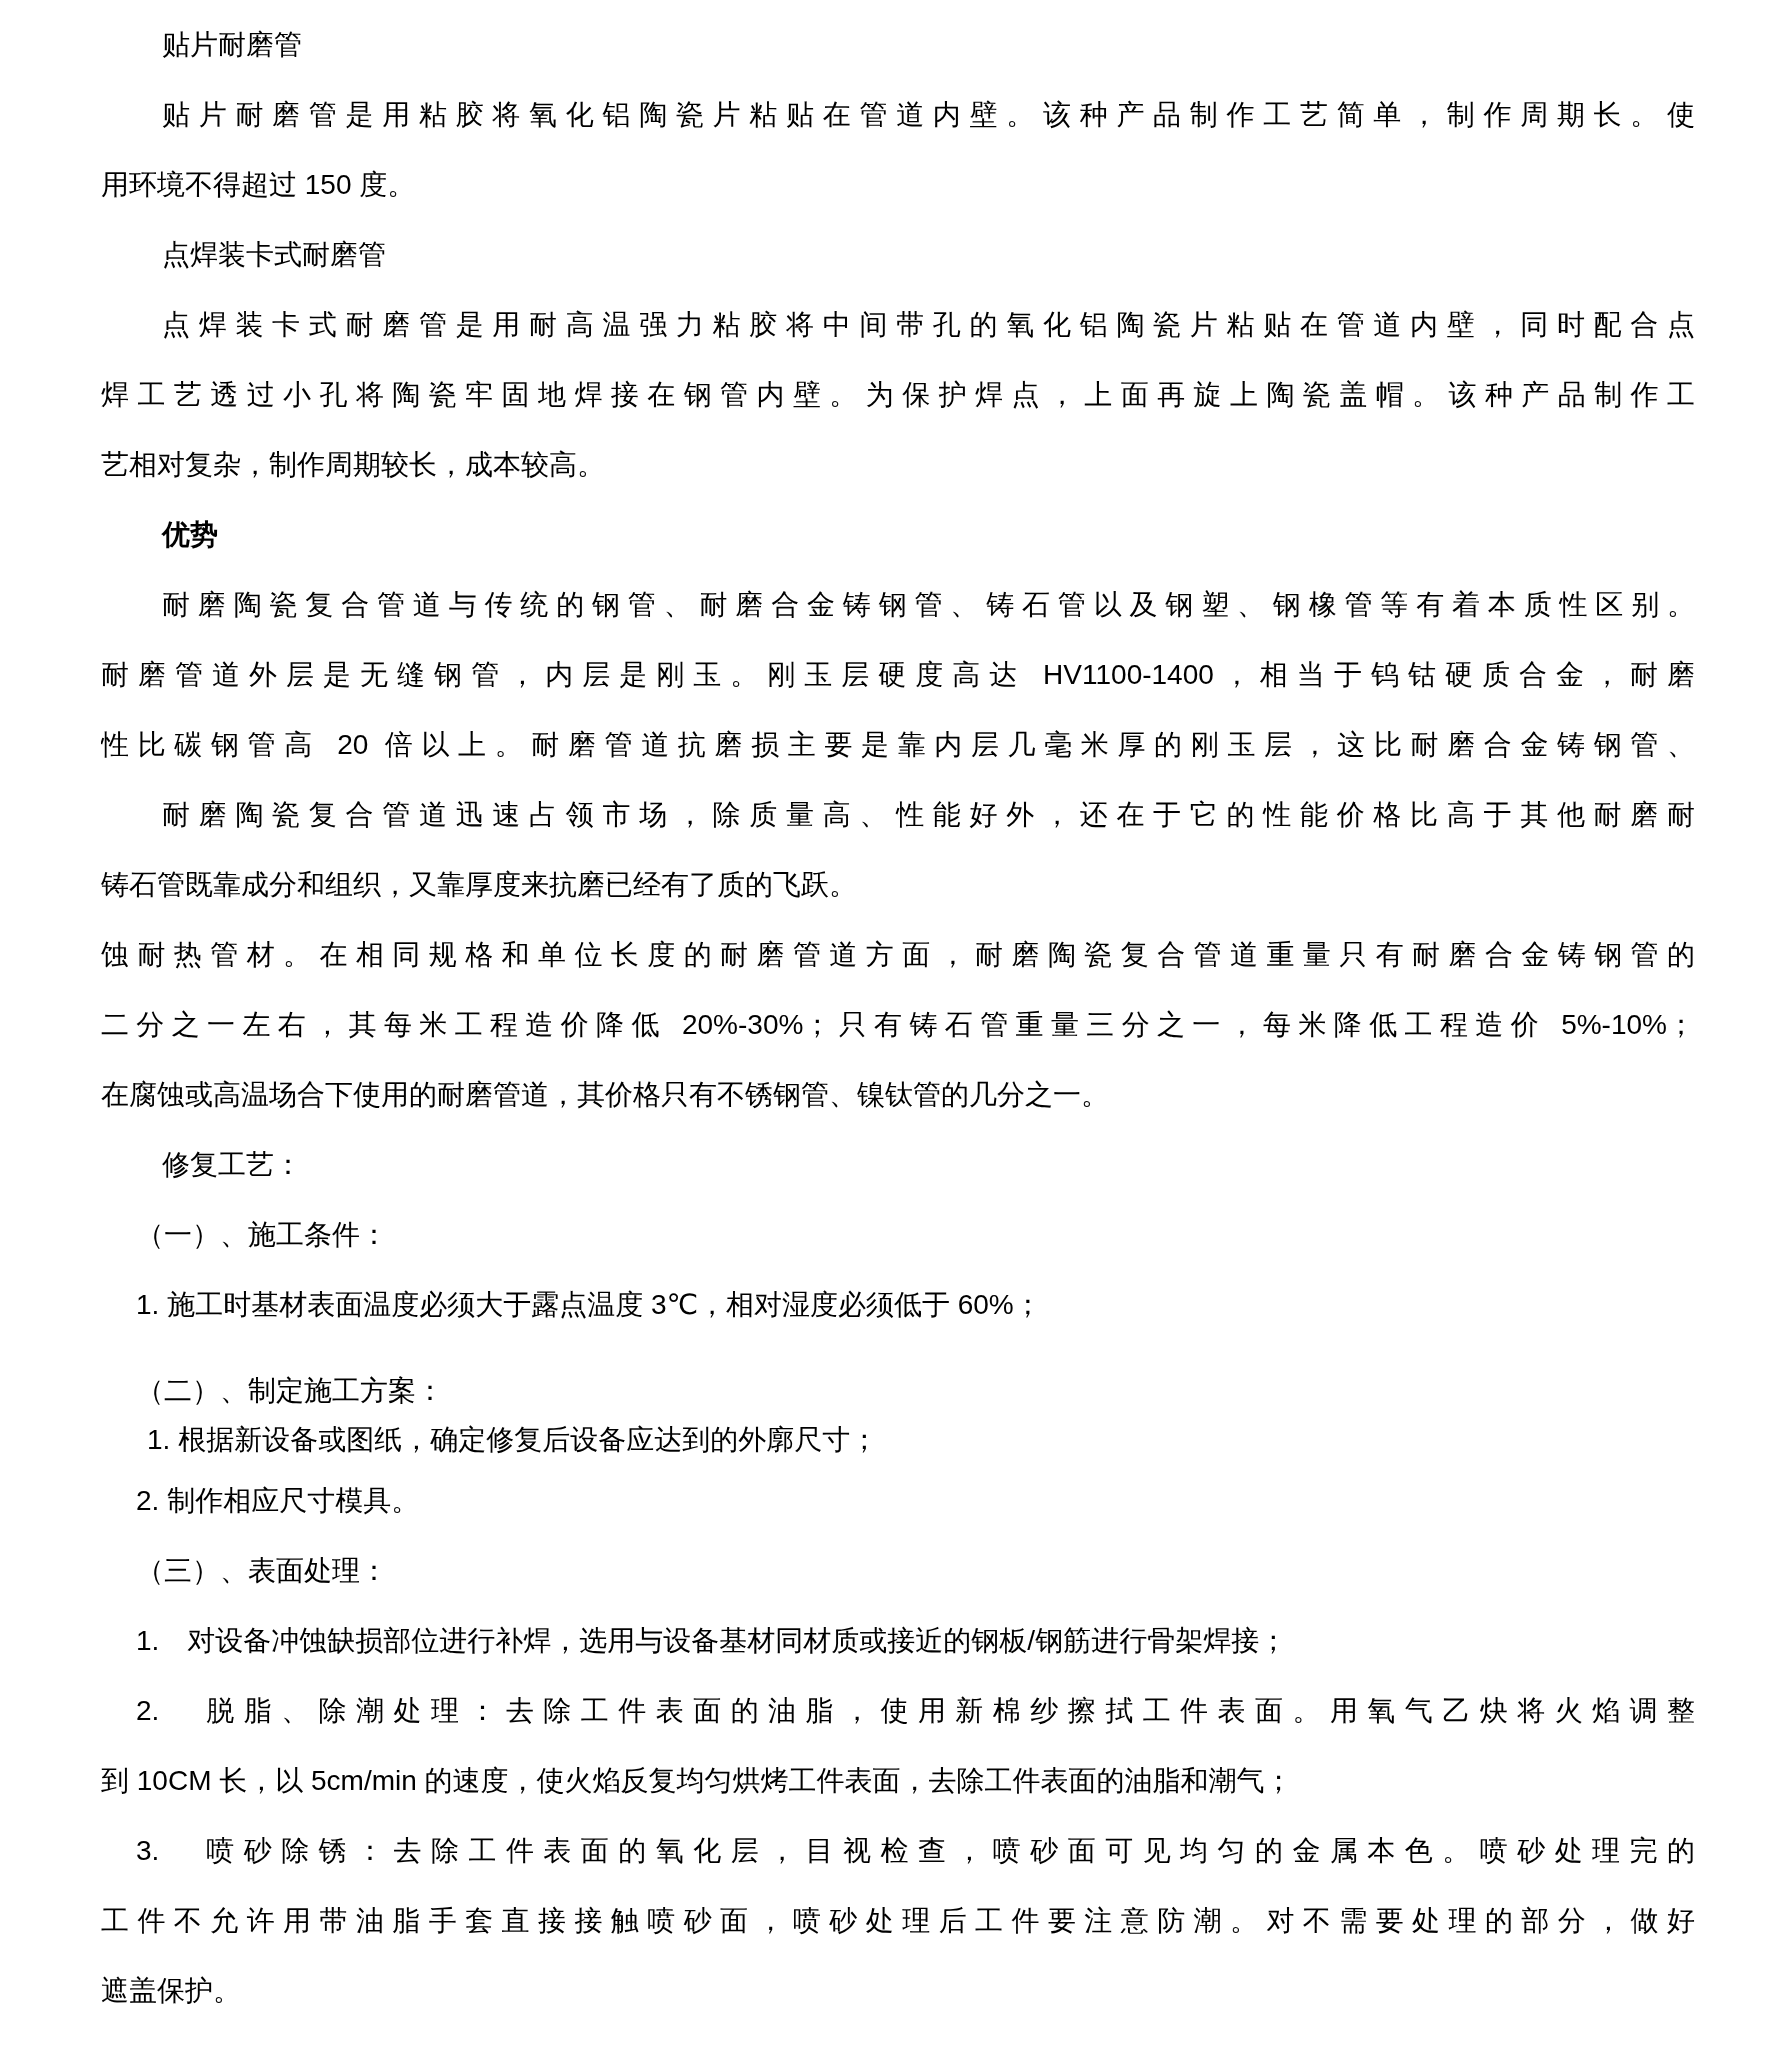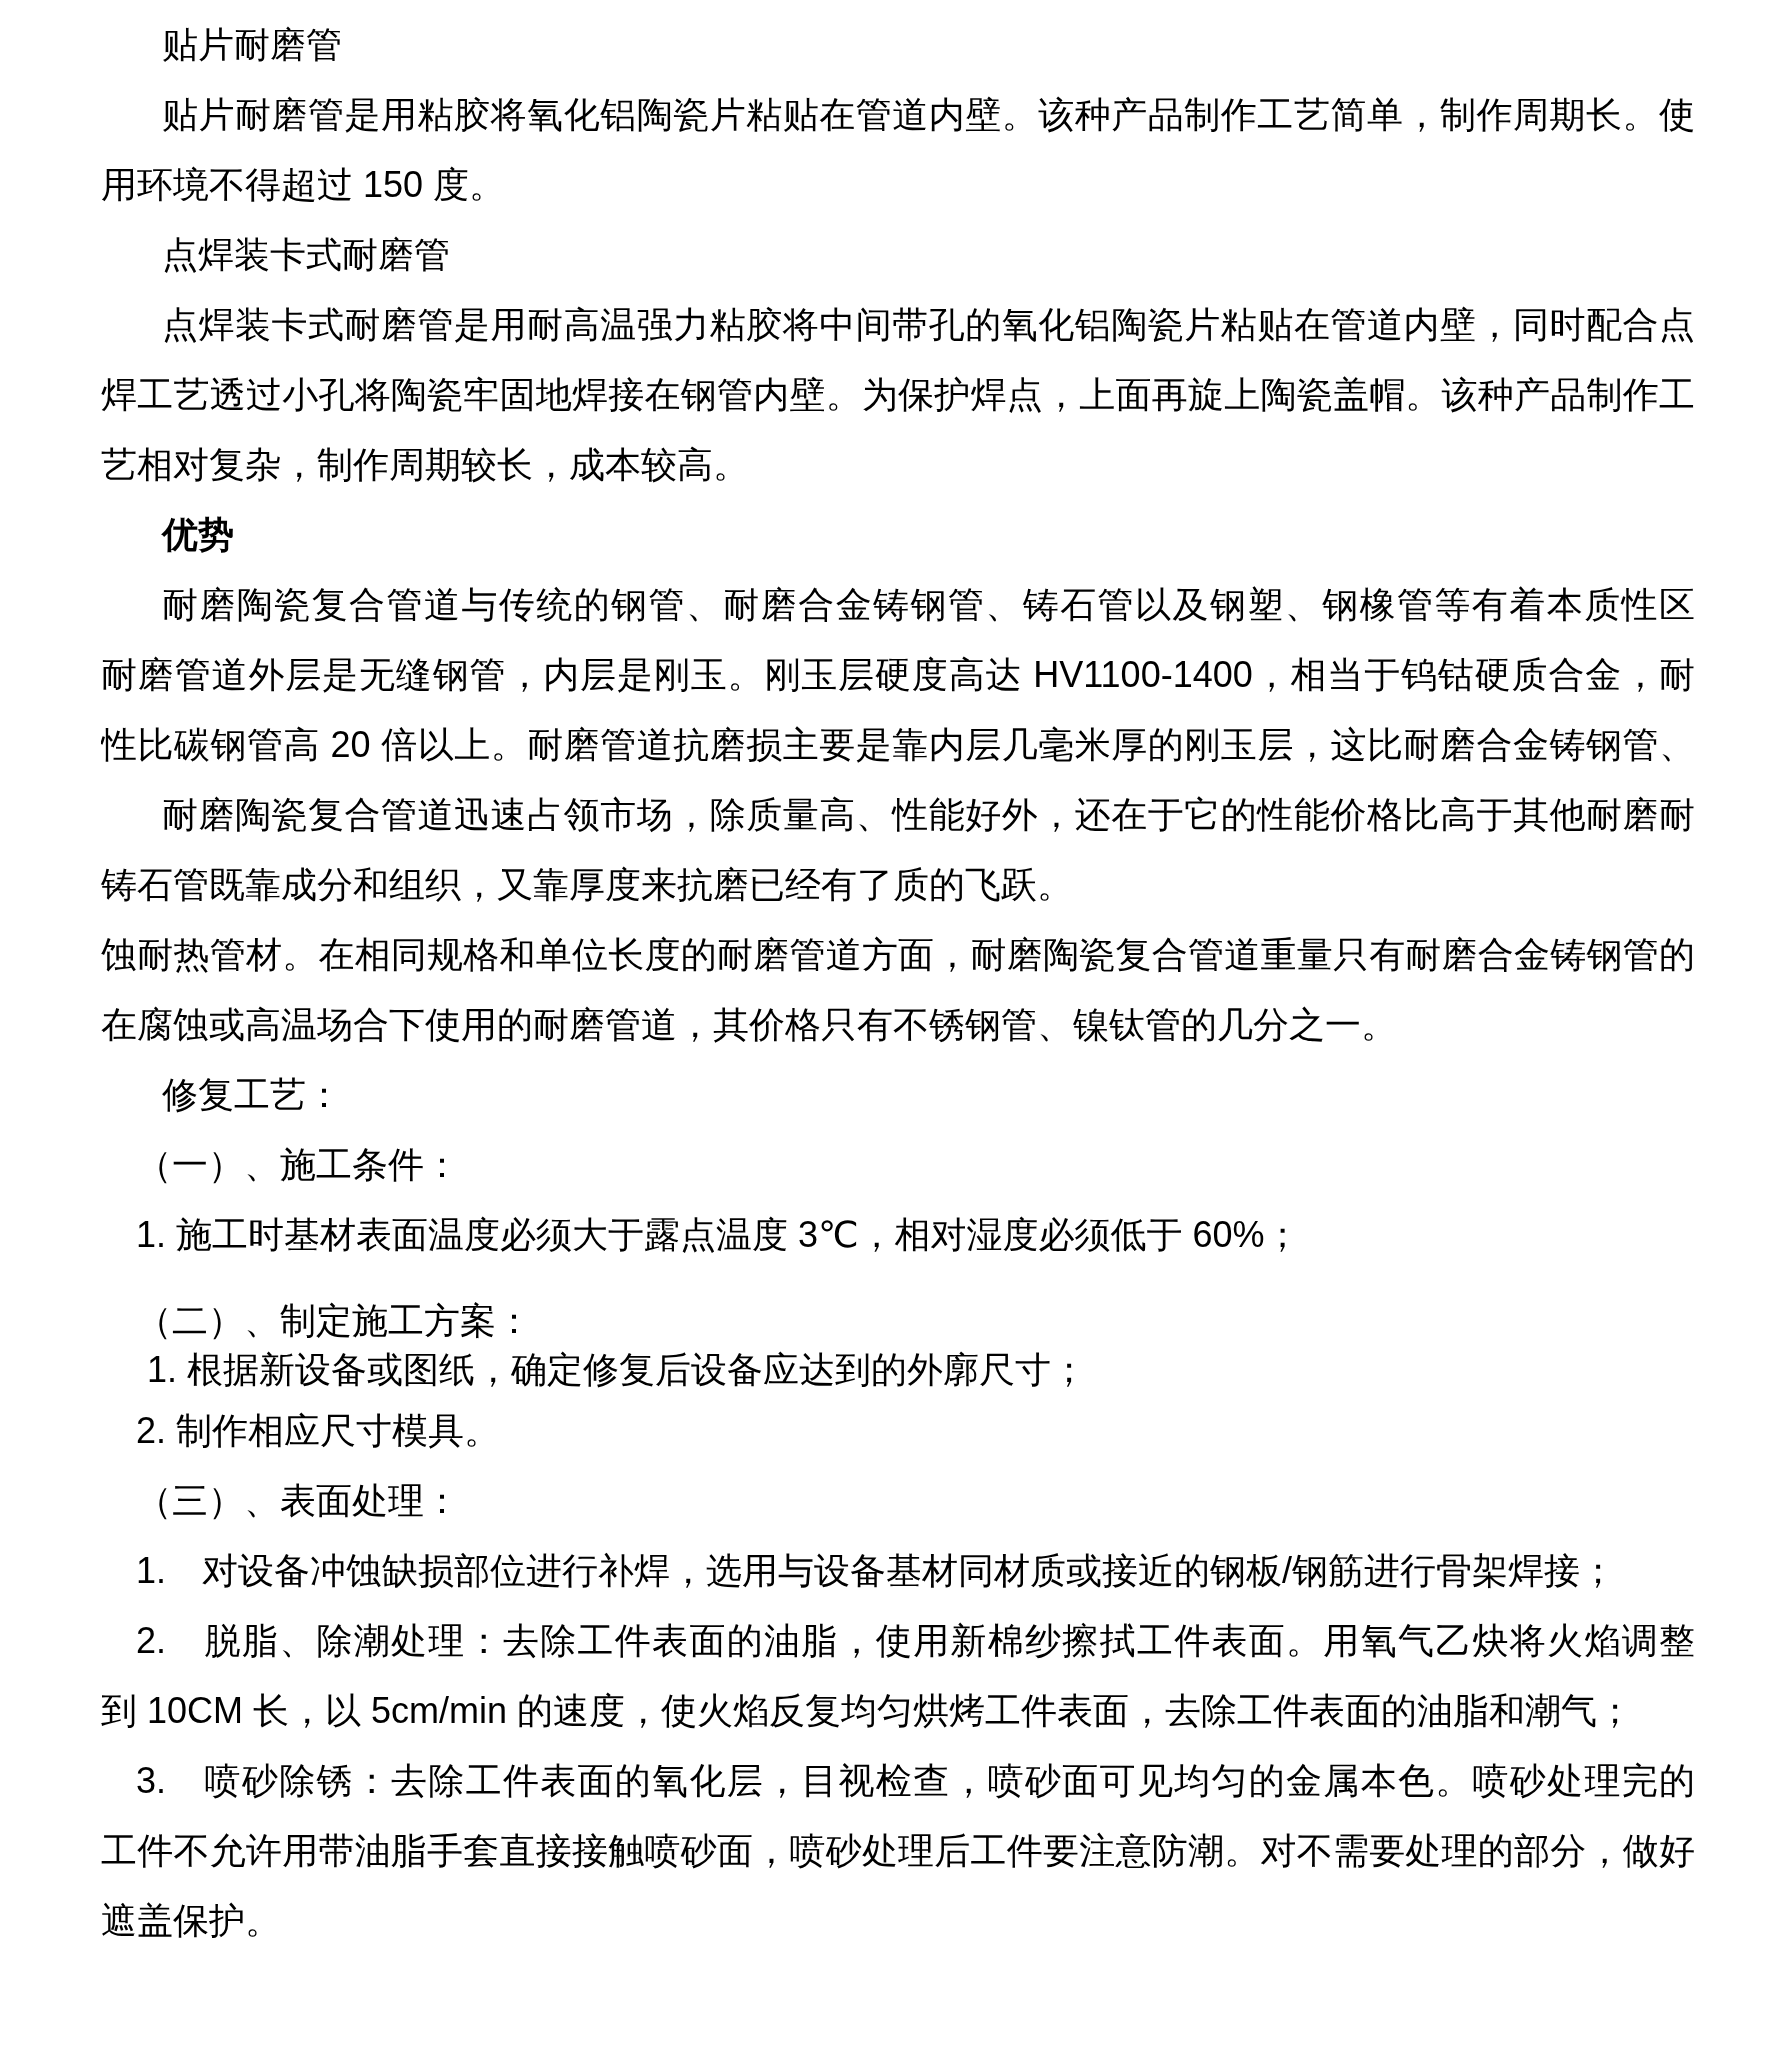"贴片耐磨管" .line { font-size: 36px -> 28px }
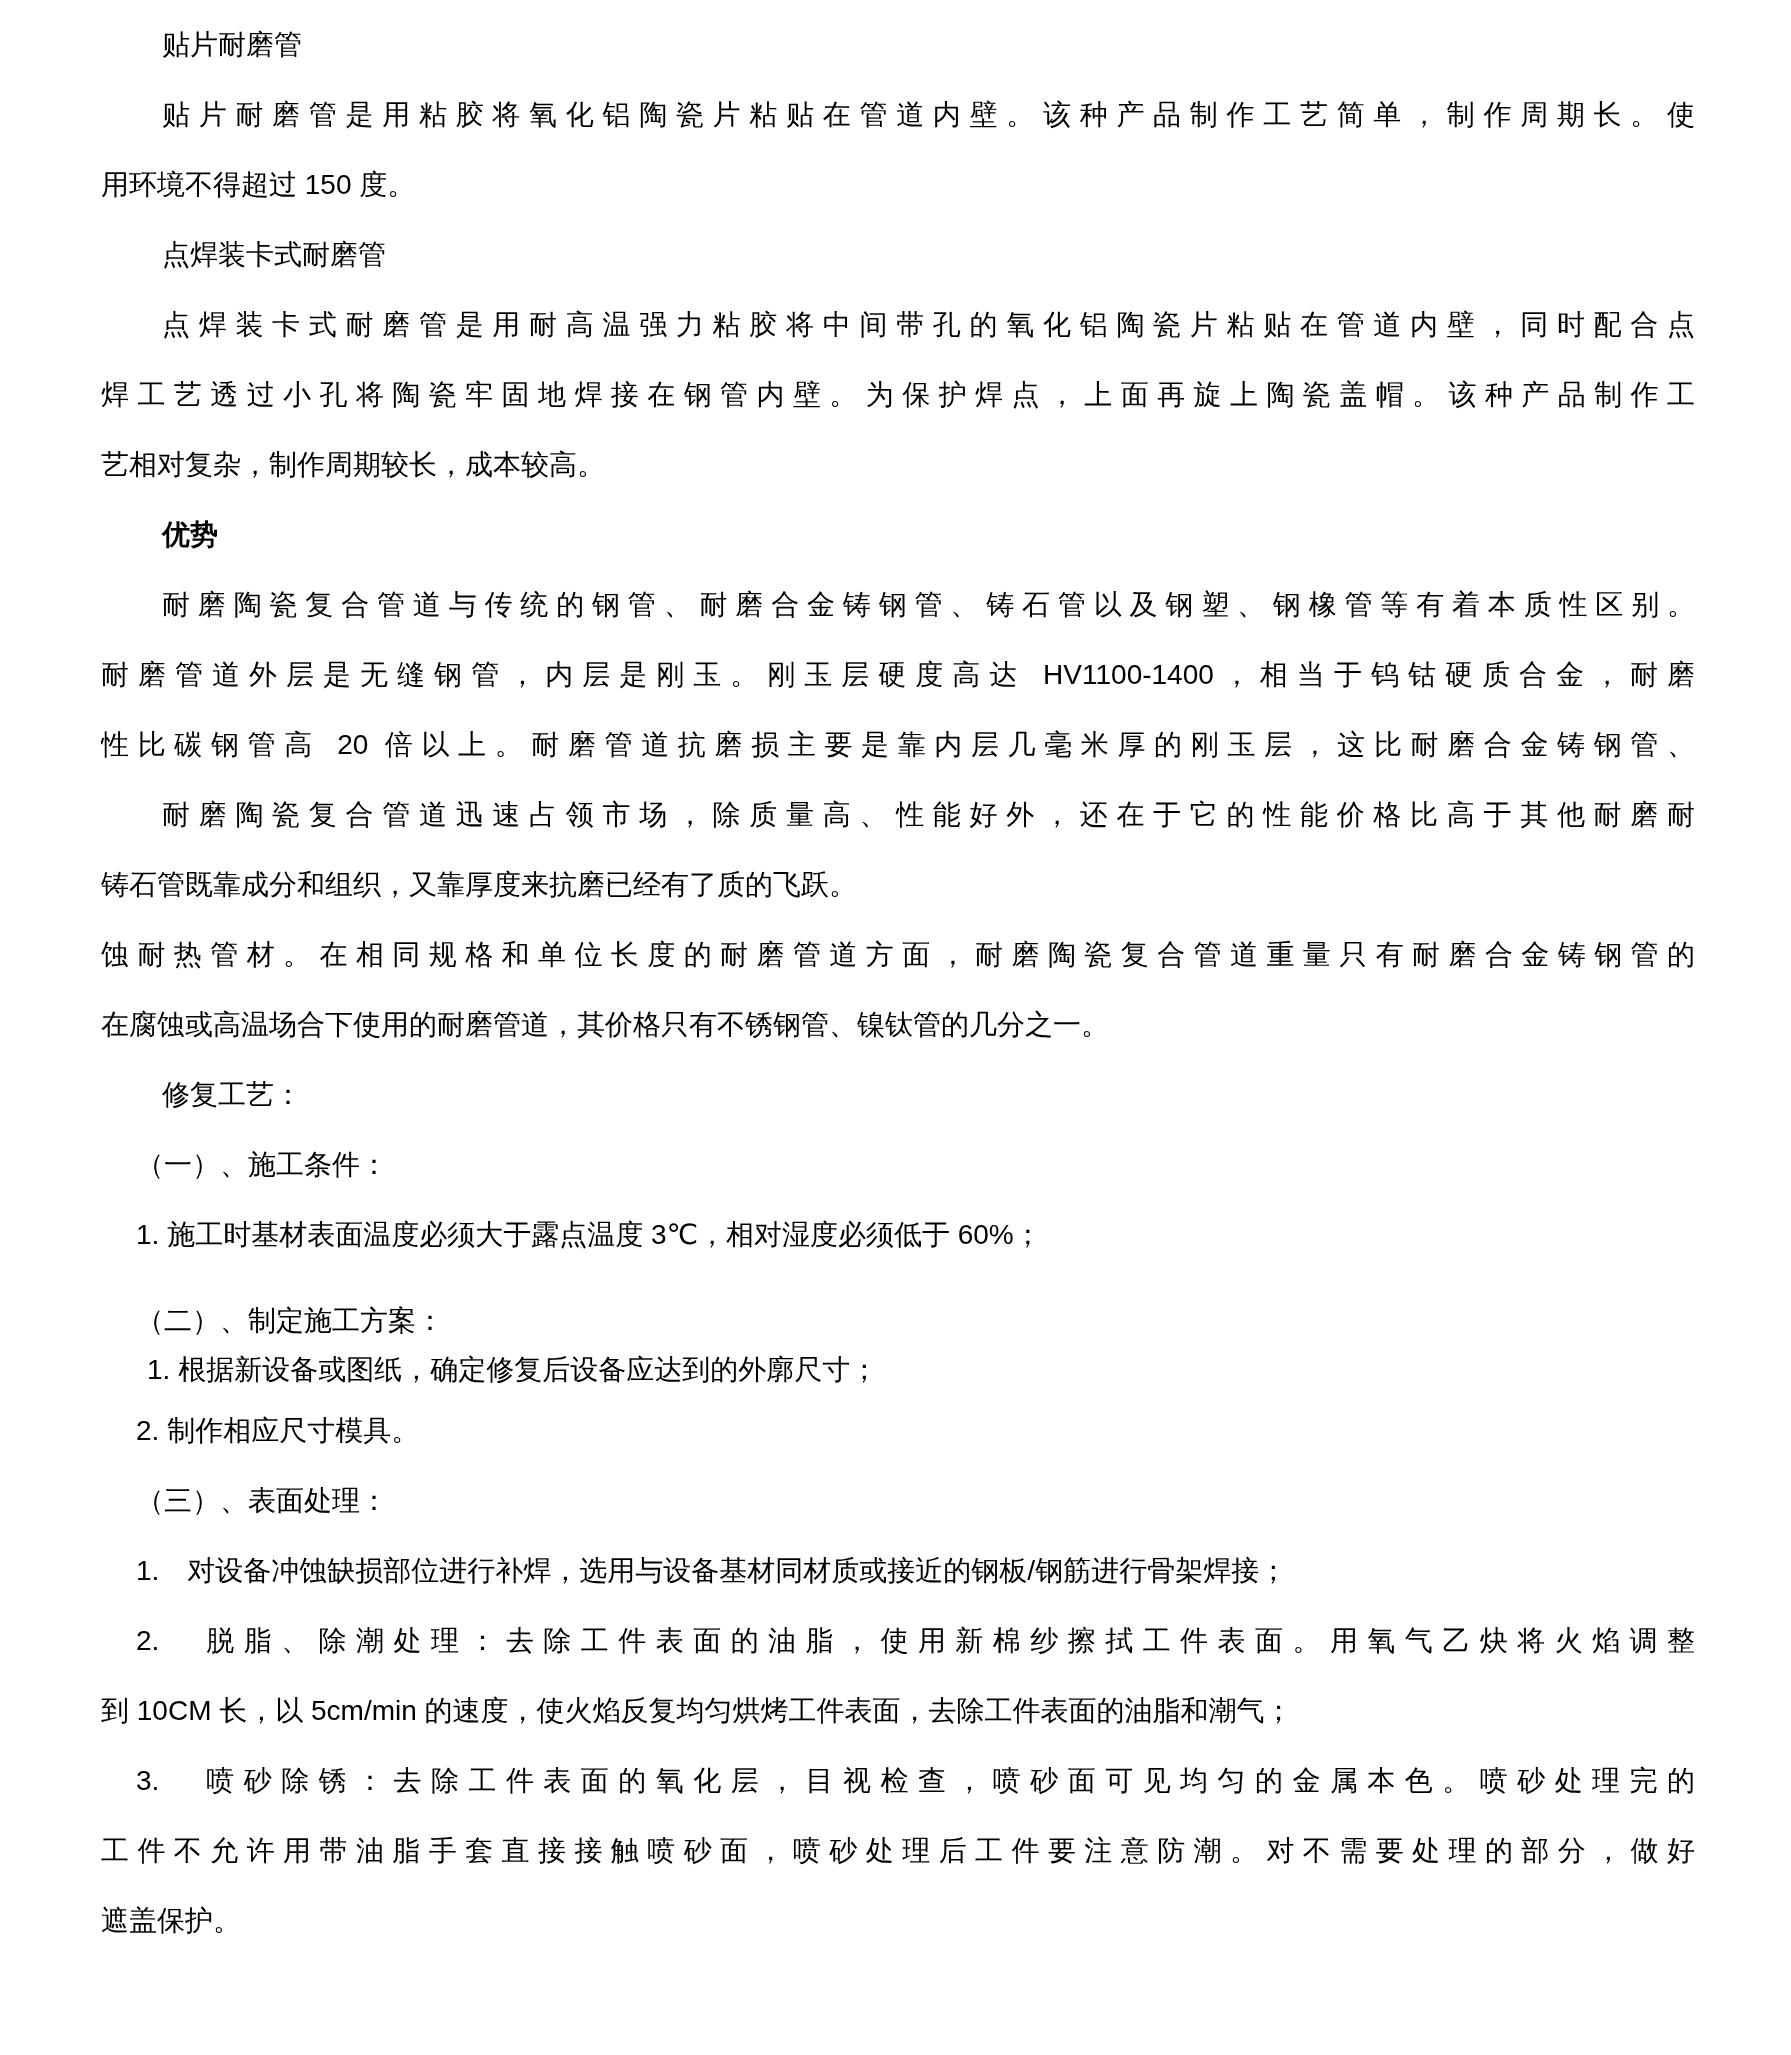"二分之一左右，其每米工程造价降低" div.line { html: none -> <div>二分之一左右，其每米工程造价降低 20%-30%；只有铸石管重量三分之一，每米降低工程造价 5%-10%；</div> }
